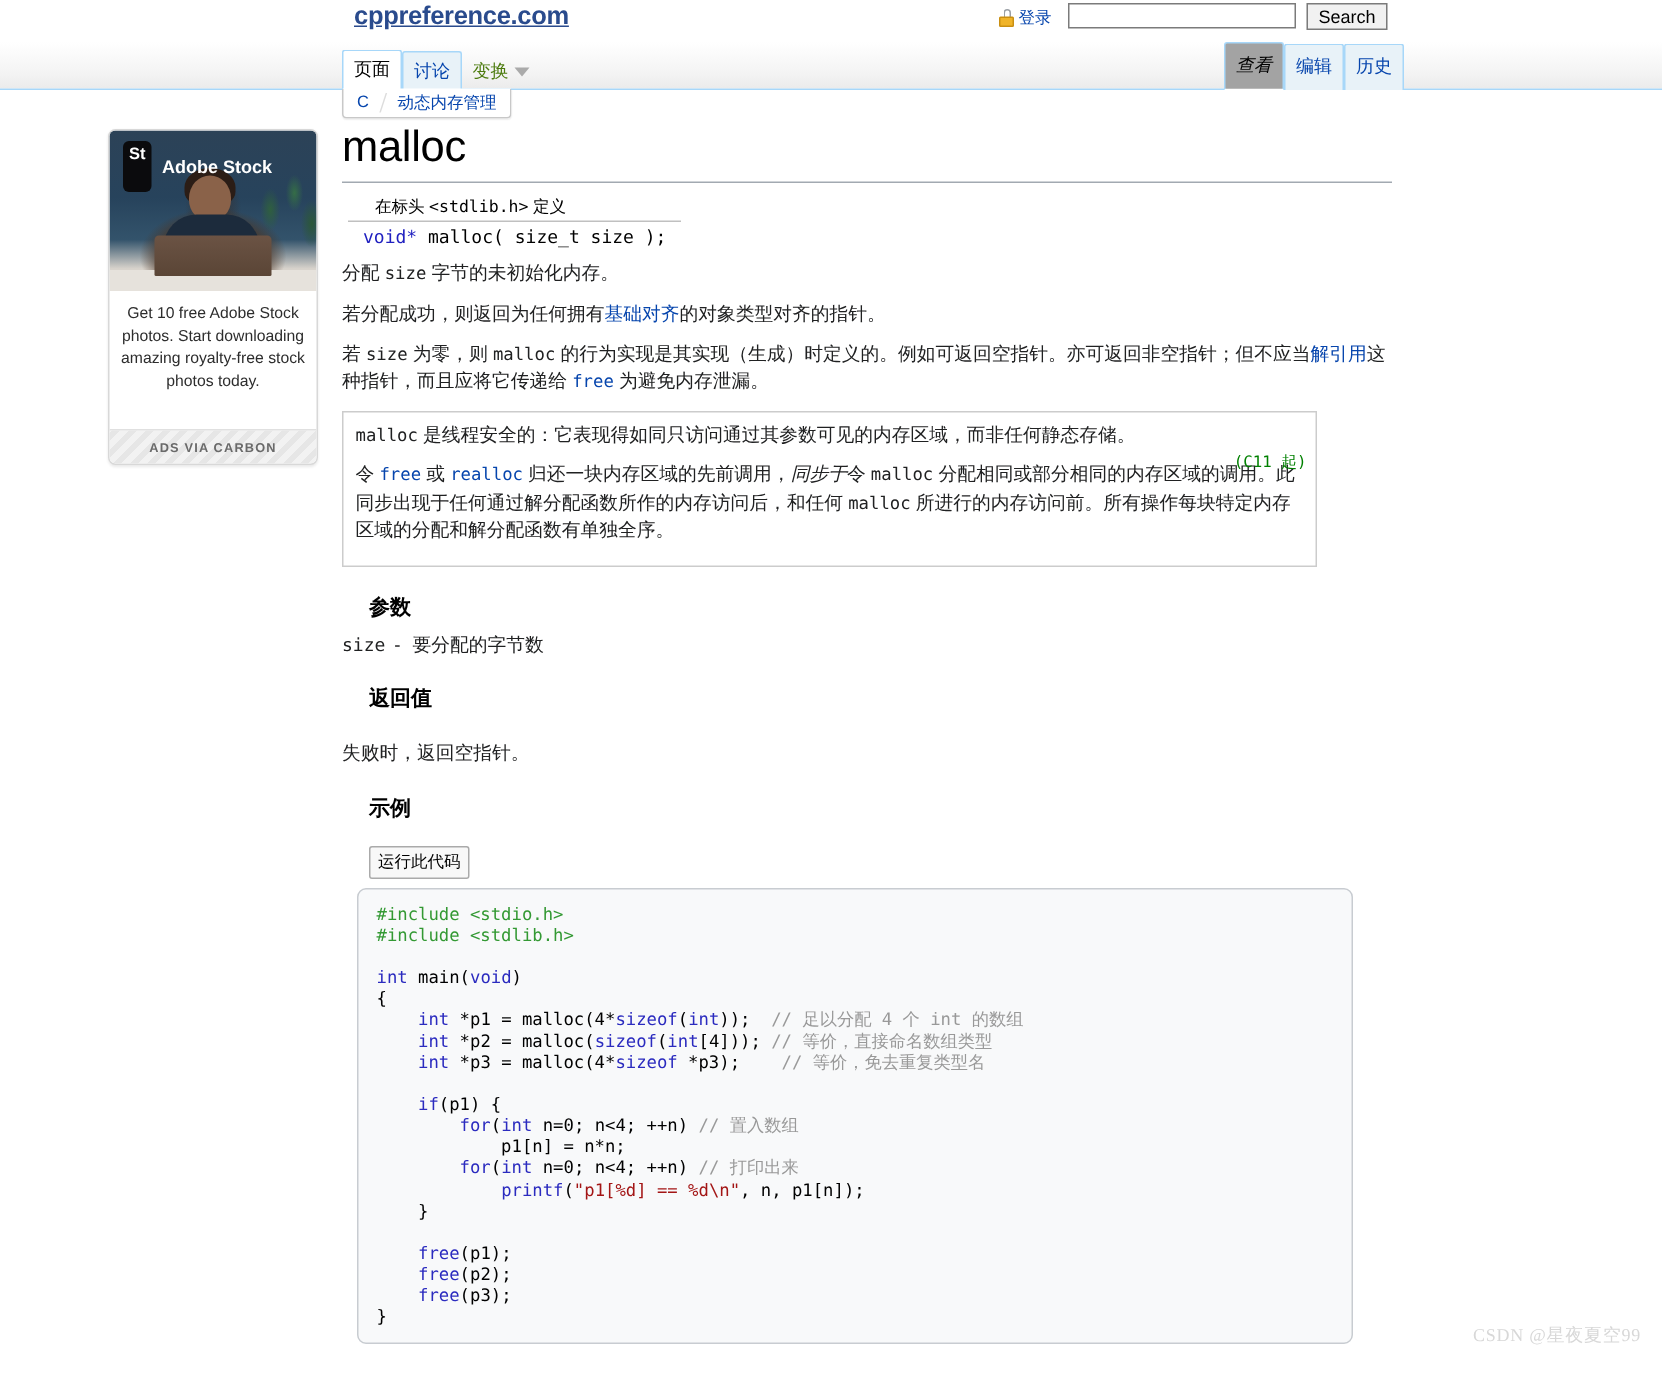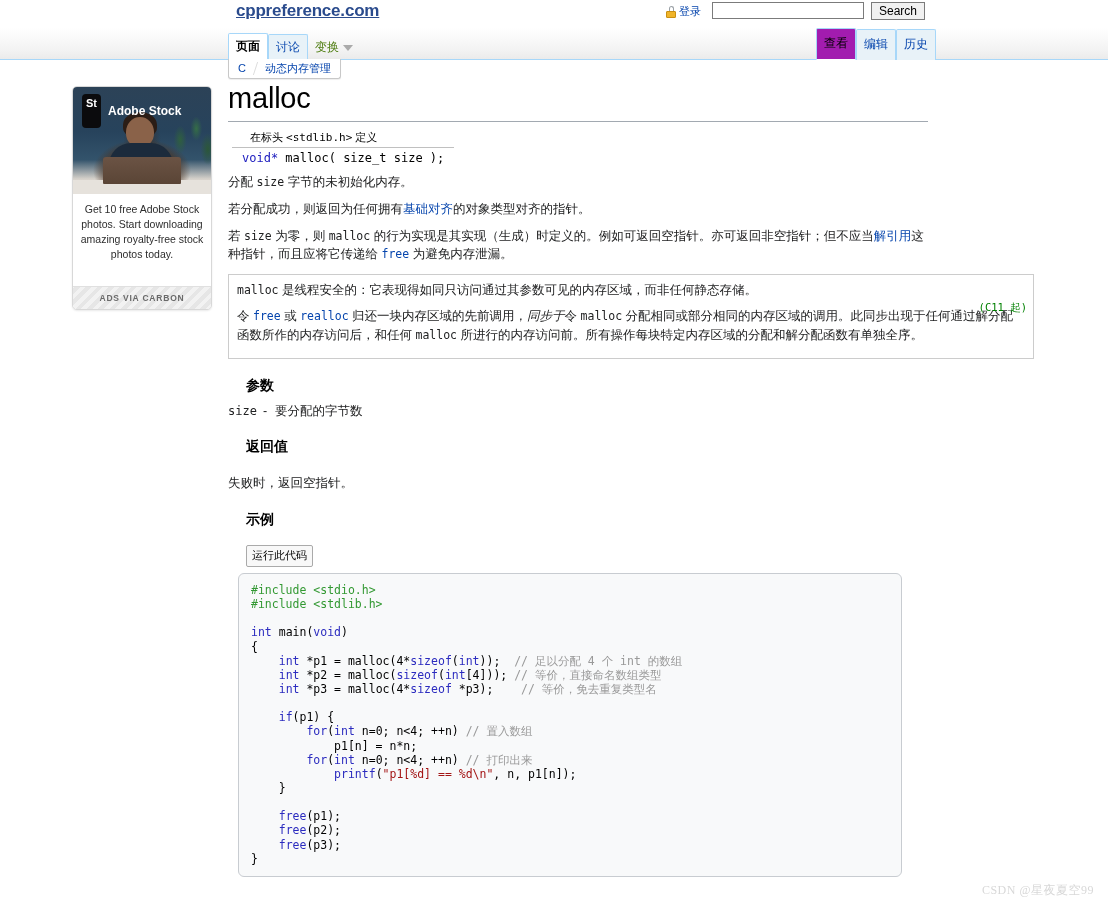"页面" .ns-tab.active { font-weight: bold -> none }
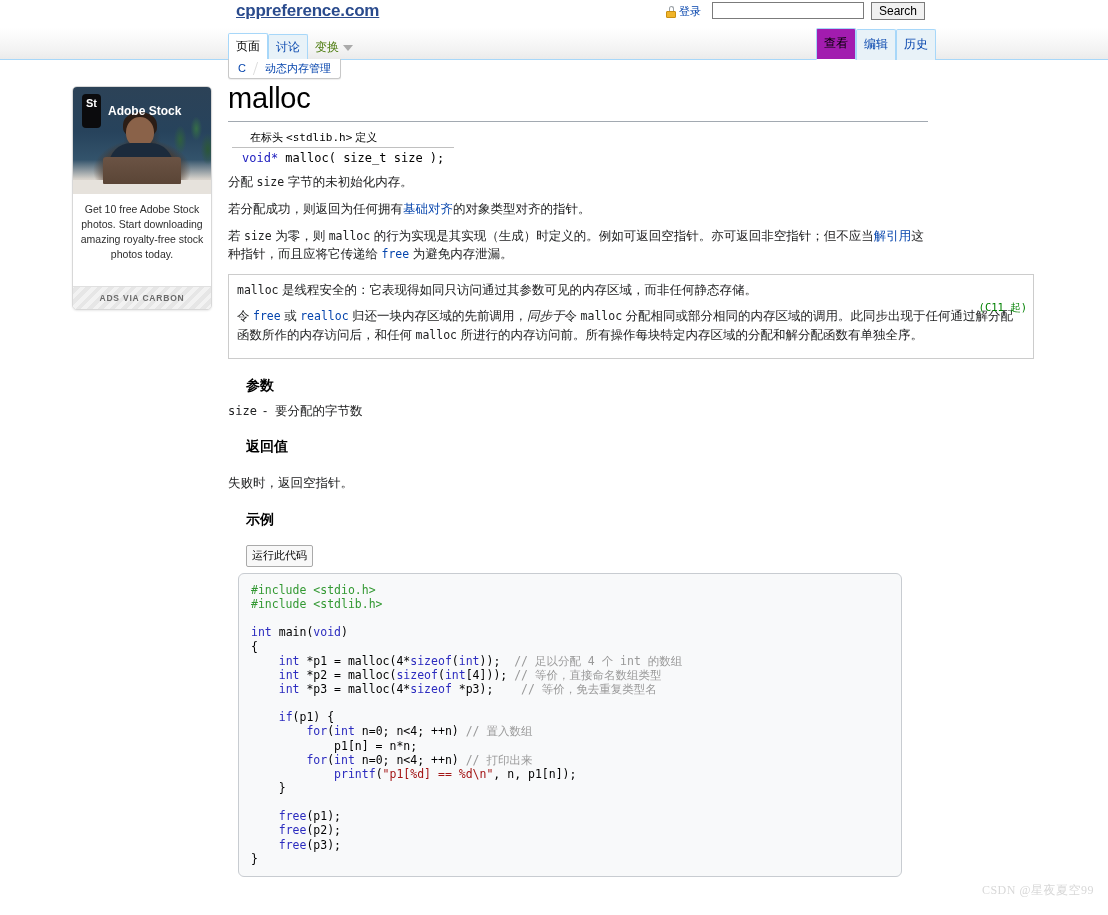"查看" .r-tab.active { background: #a21caf -> #a3a3a3; font-style: none -> italic }
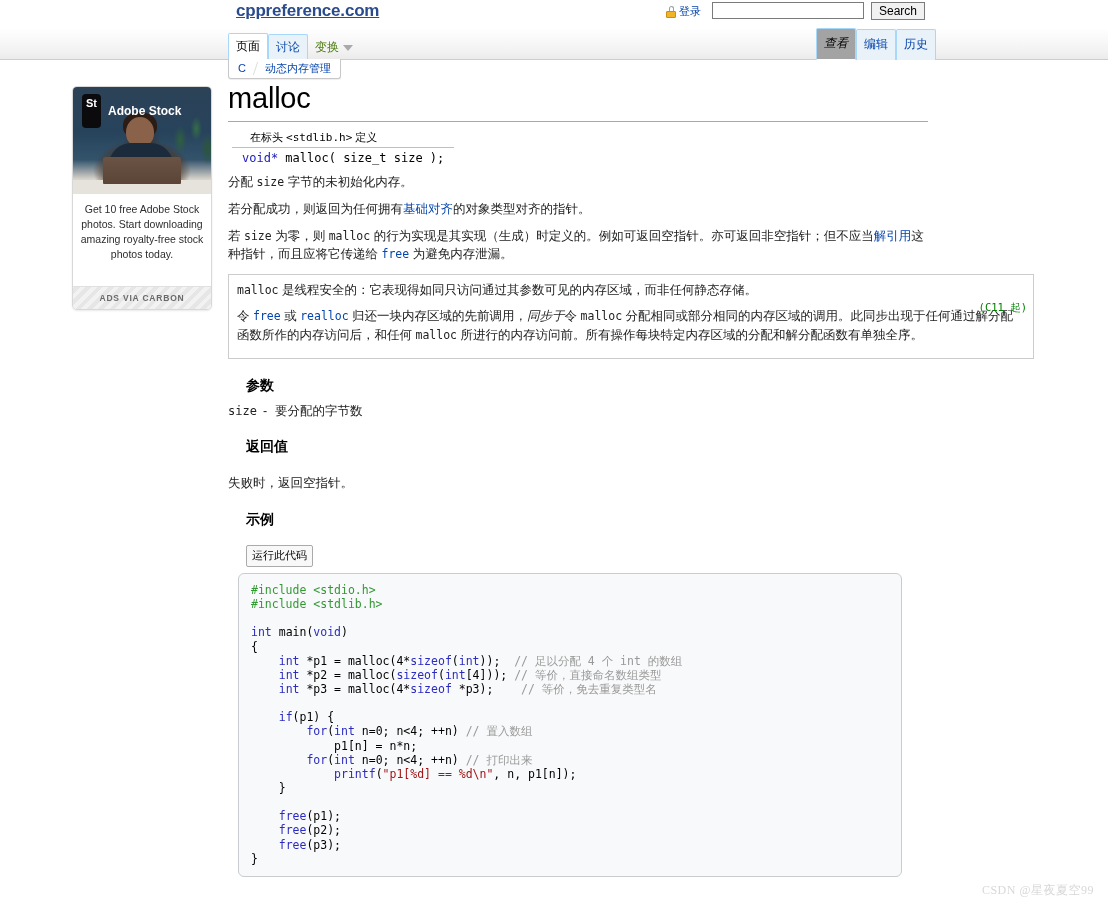"malloc 是线程安全的：它表现得如同只访问通过其参数可见的内存区域，而非任何静态存储。" #note-box { width: 806px -> 650px }
